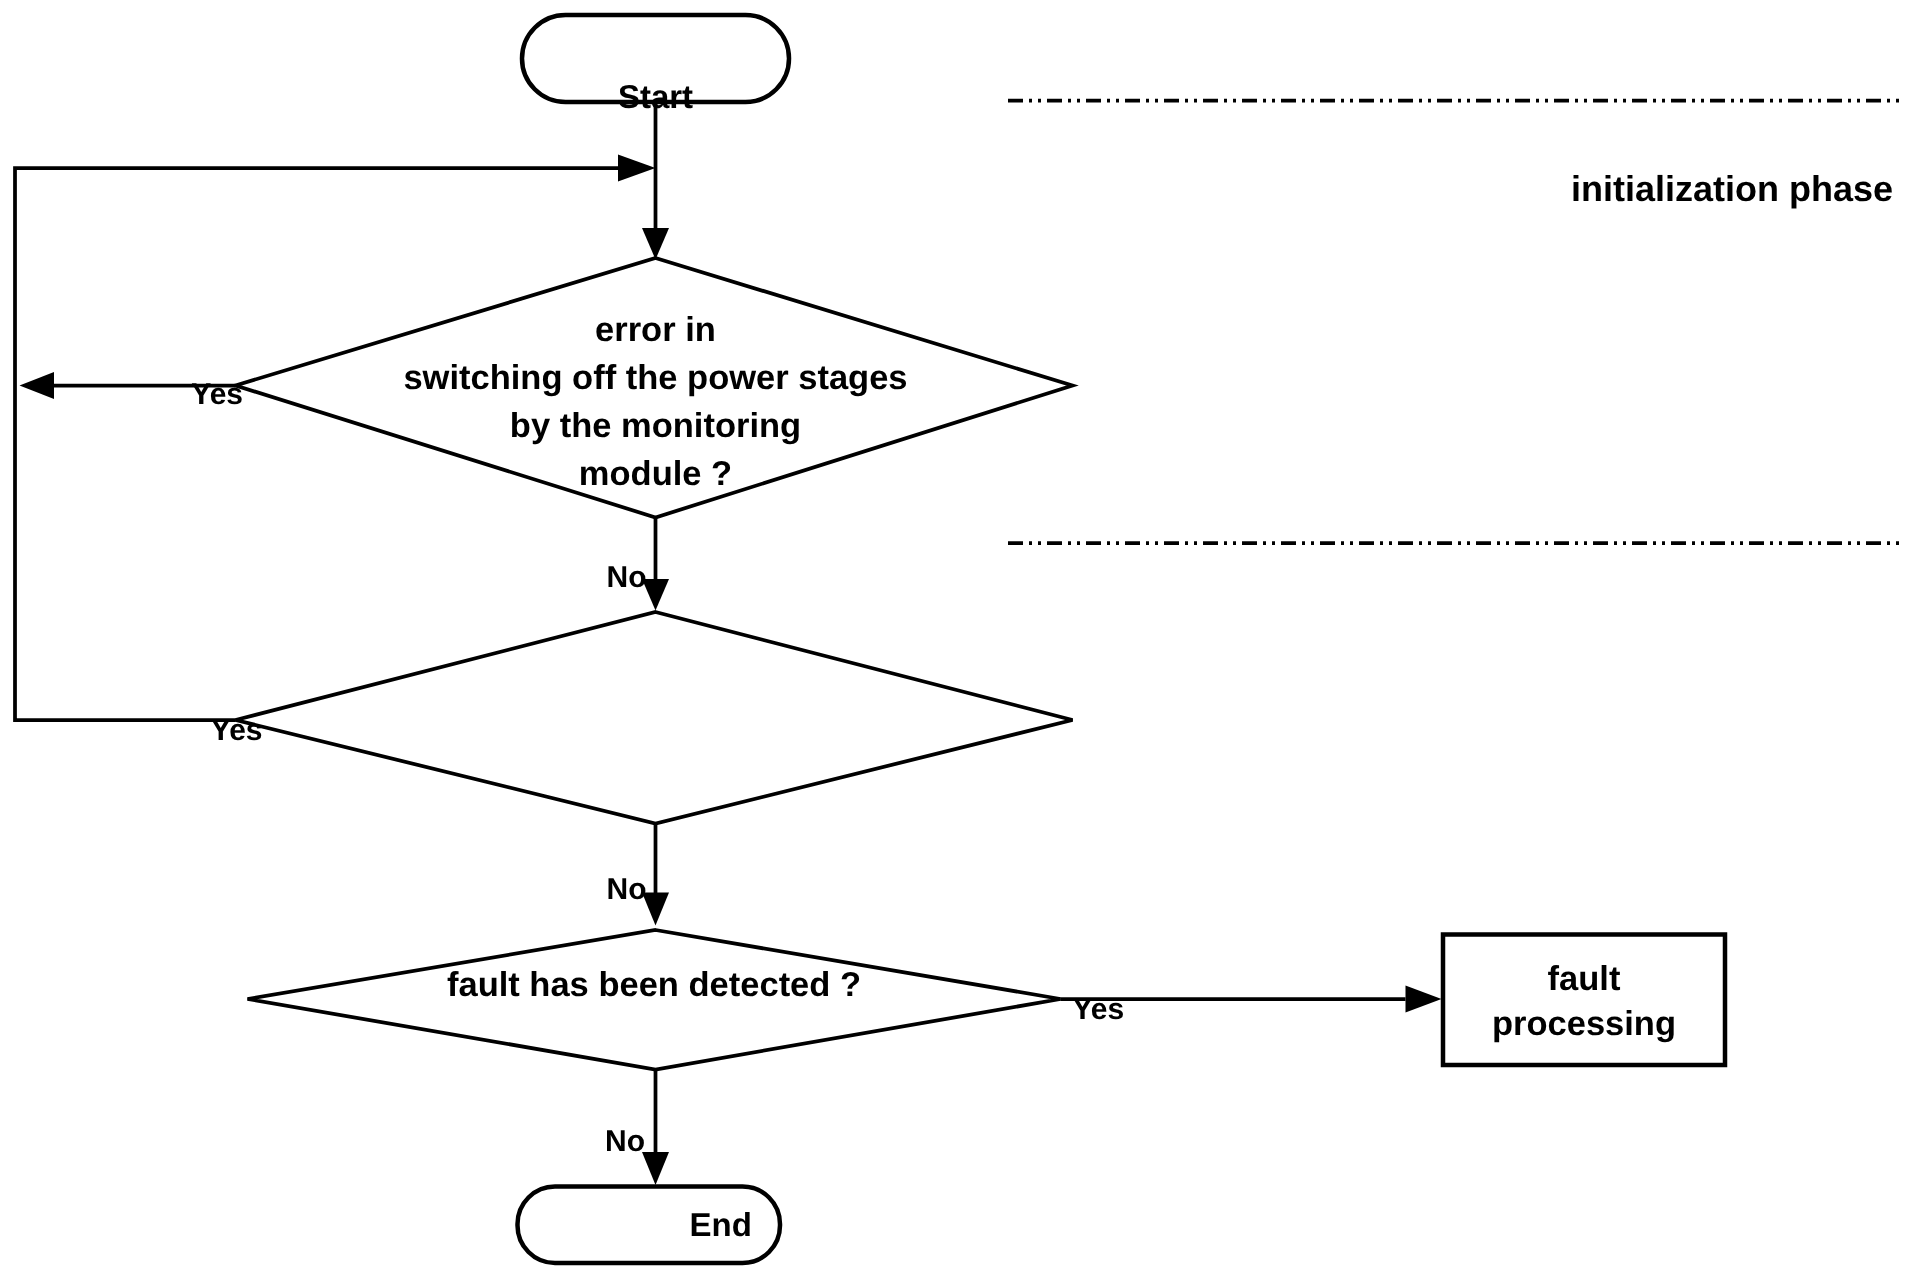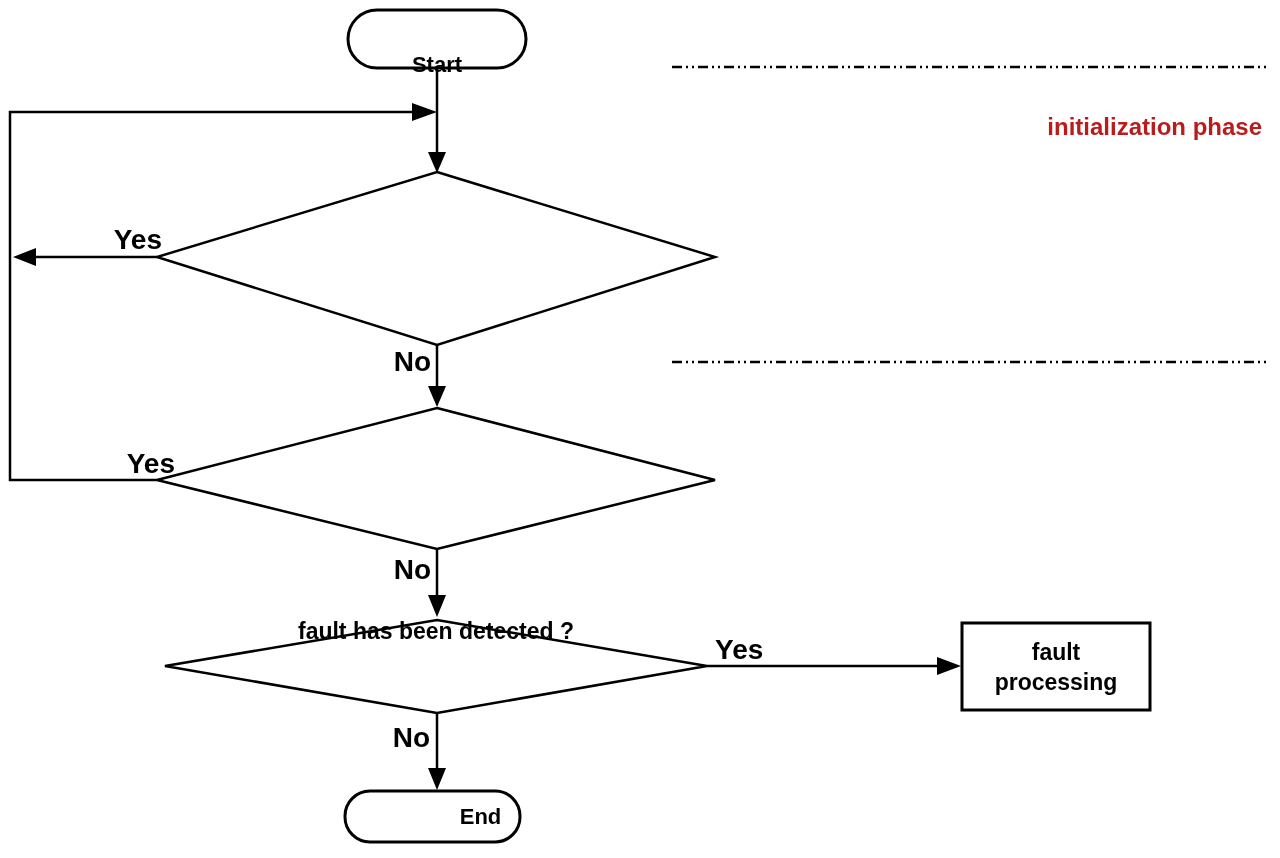"initialization phase" .phase-label { color: #b91c1c -> #000000 }
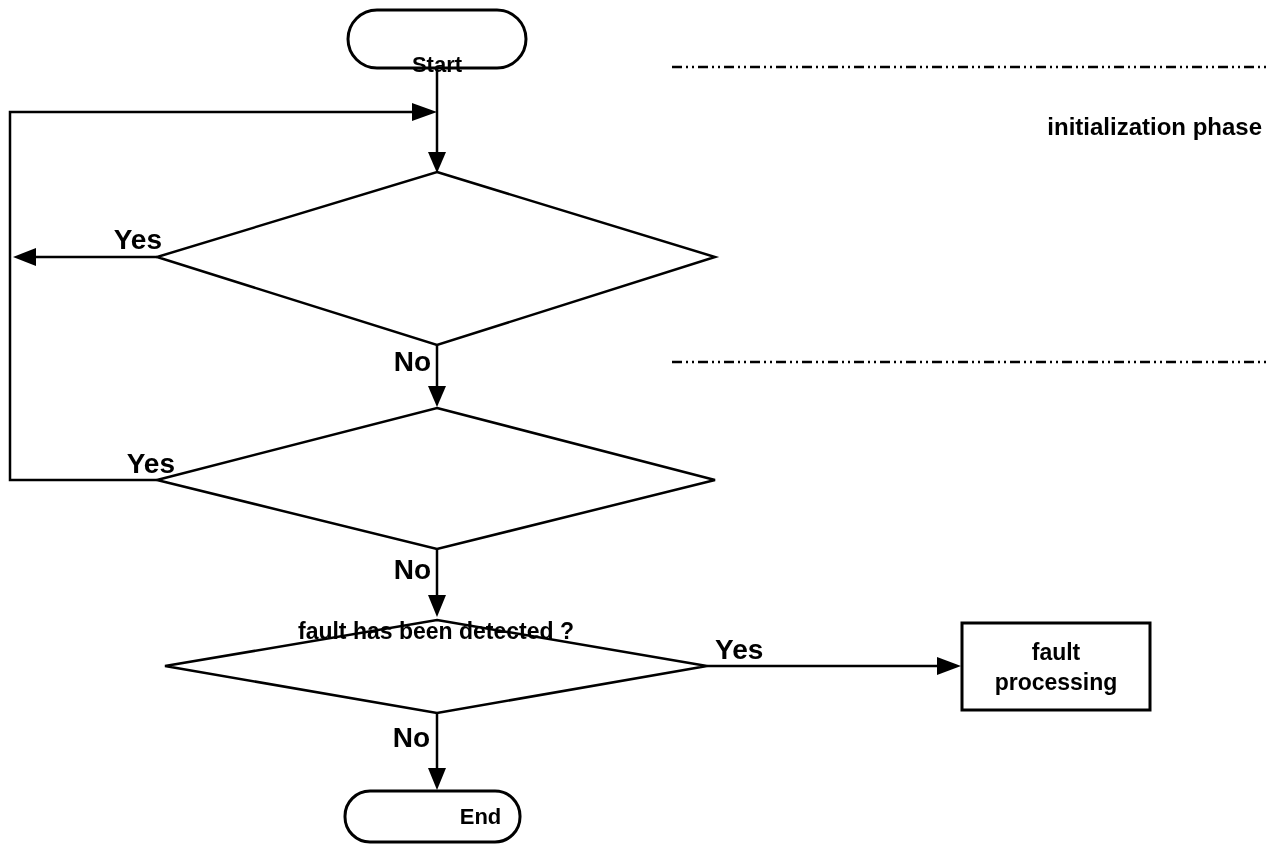"error in" div.node-label { html: none -> <div>error in switching off the power stages by the monitoring module ?</div> }
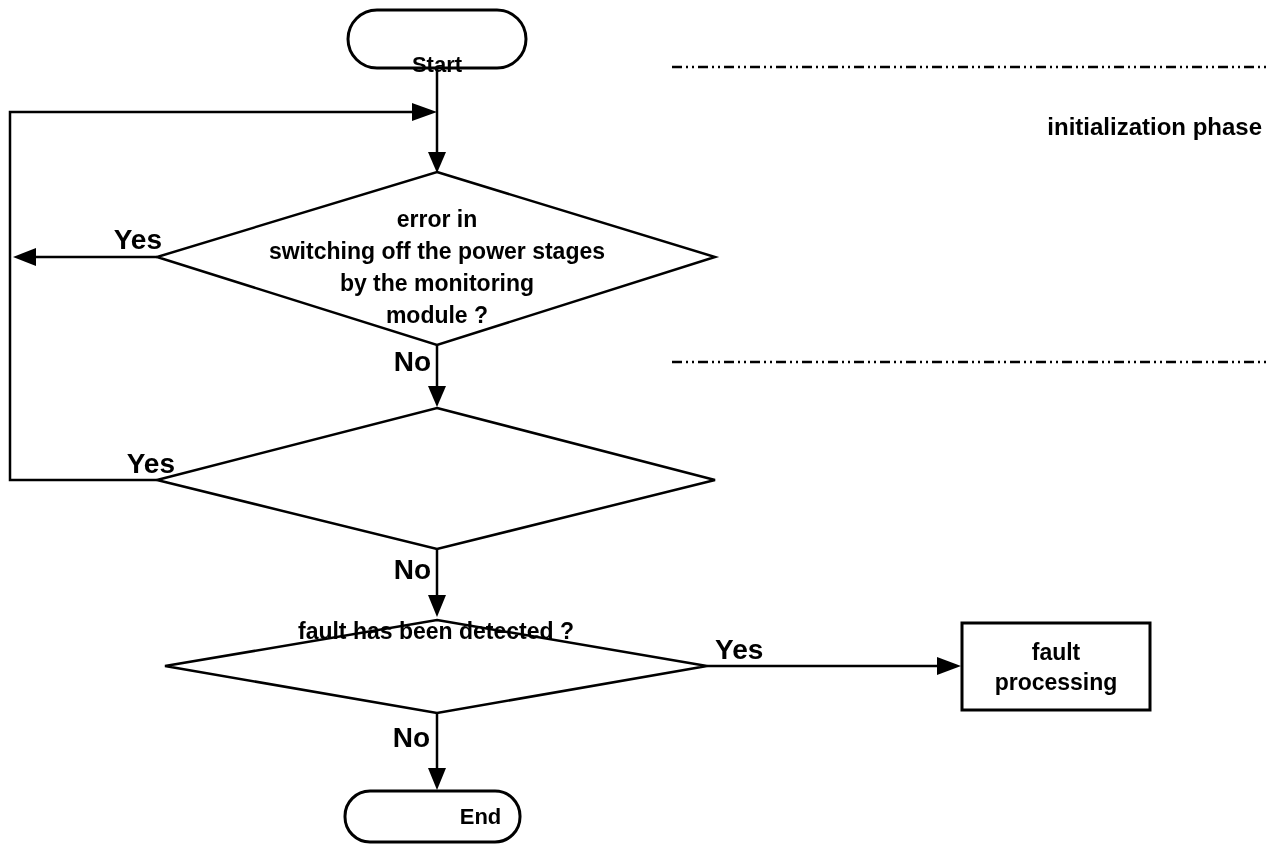"Yes" .edge-label { font-size: 28px -> 20px; margin-top: none -> 28px }
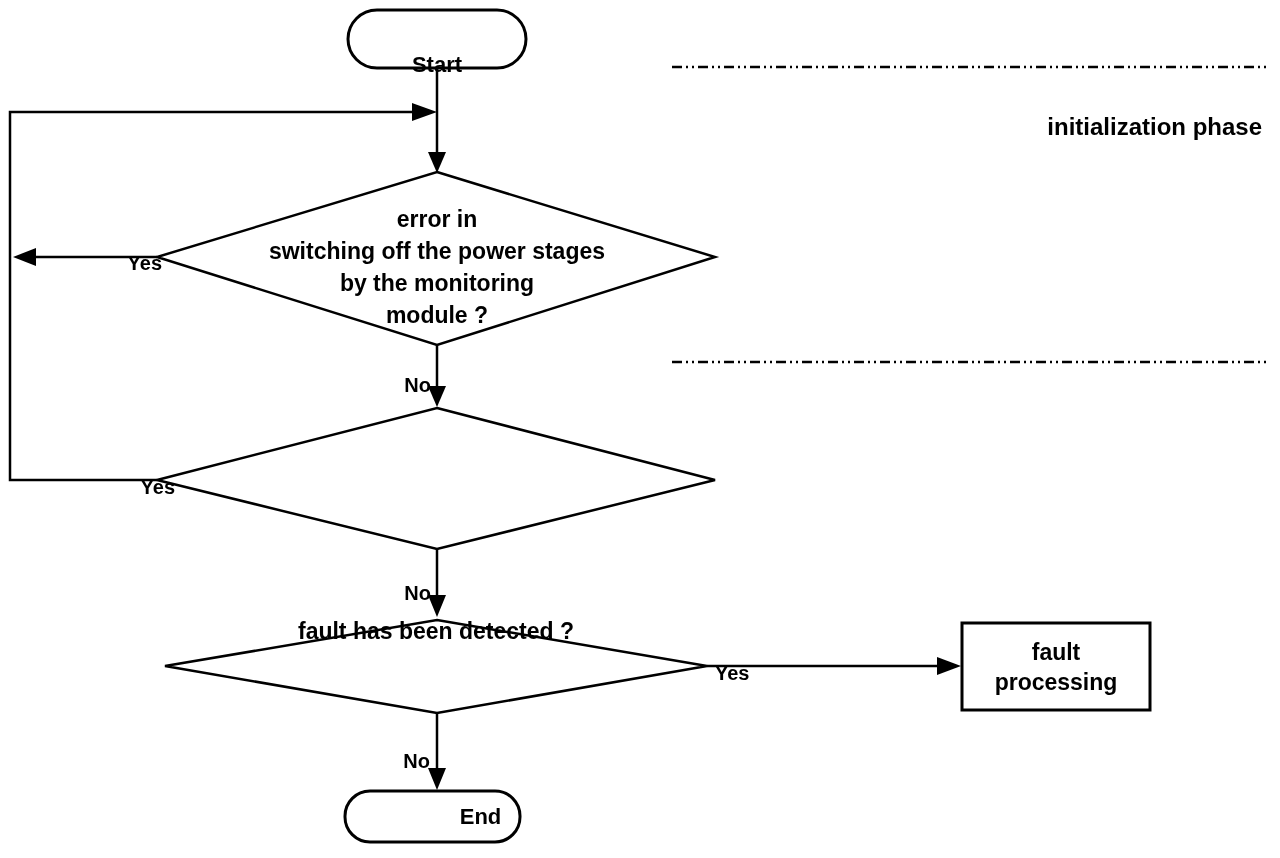"fault has been detected ?" div.node-label { top: 584px -> 609px }
